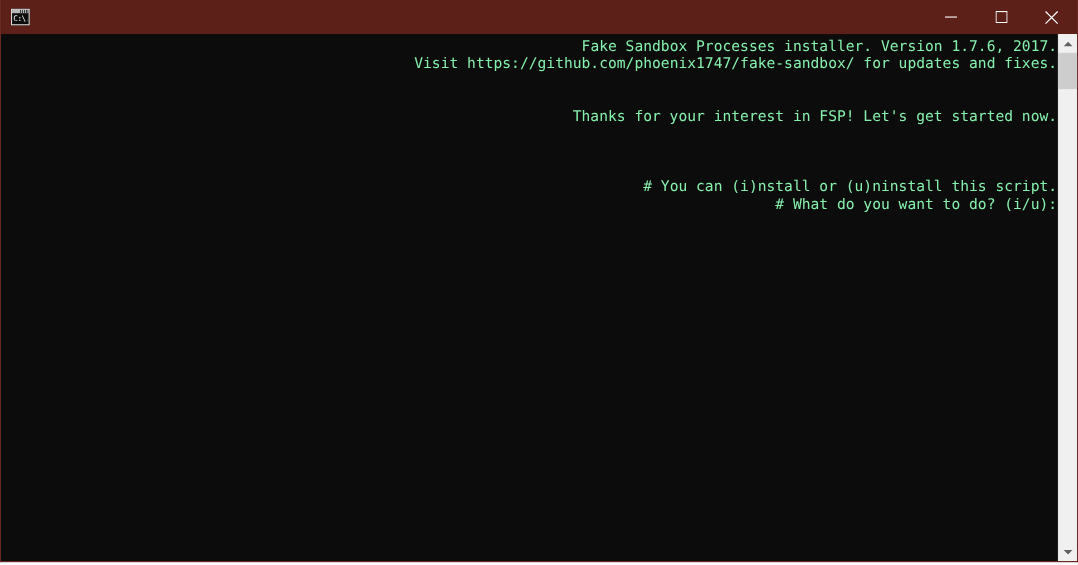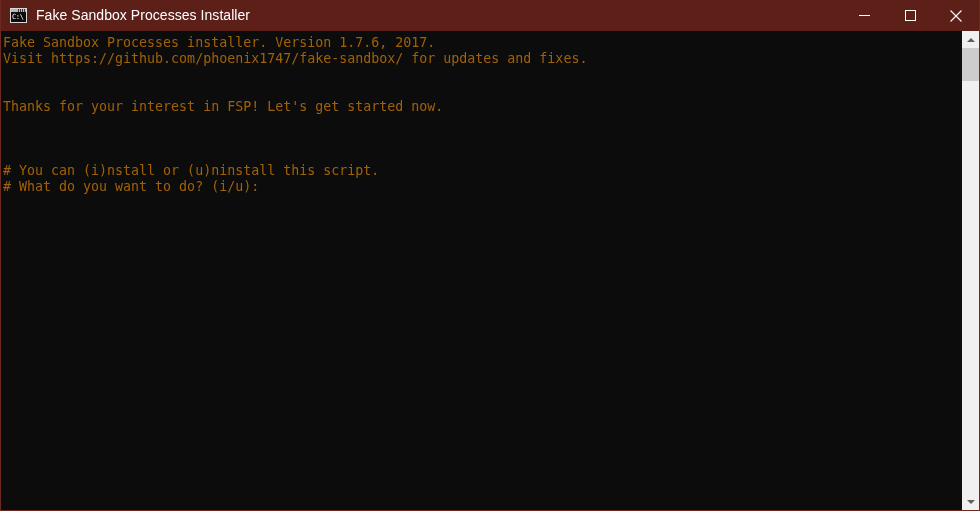"Fake Sandbox Processes Installer" div { html: <div>Fake Sandbox Processes Installer</div> -> none }
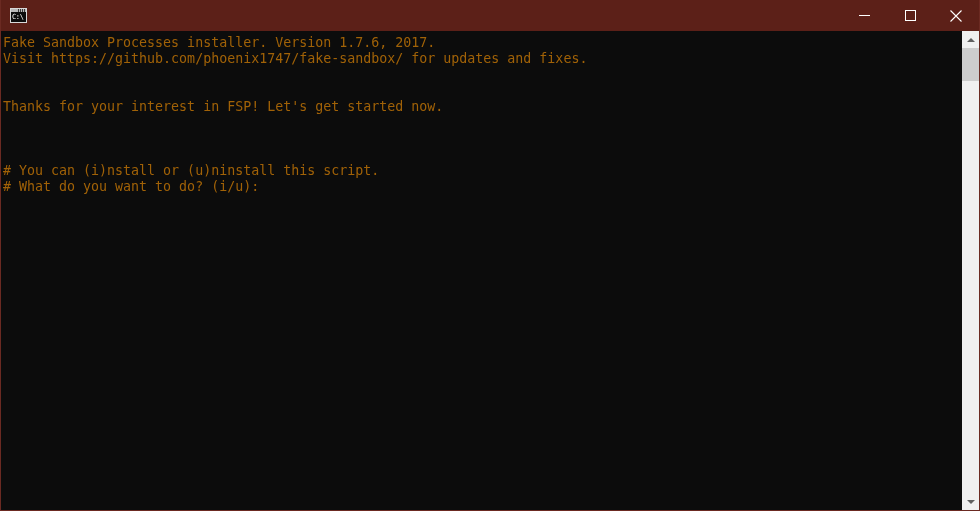"Fake Sandbox Processes installer." #console { color: #a16207 -> #86efac; text-align: none -> right }
